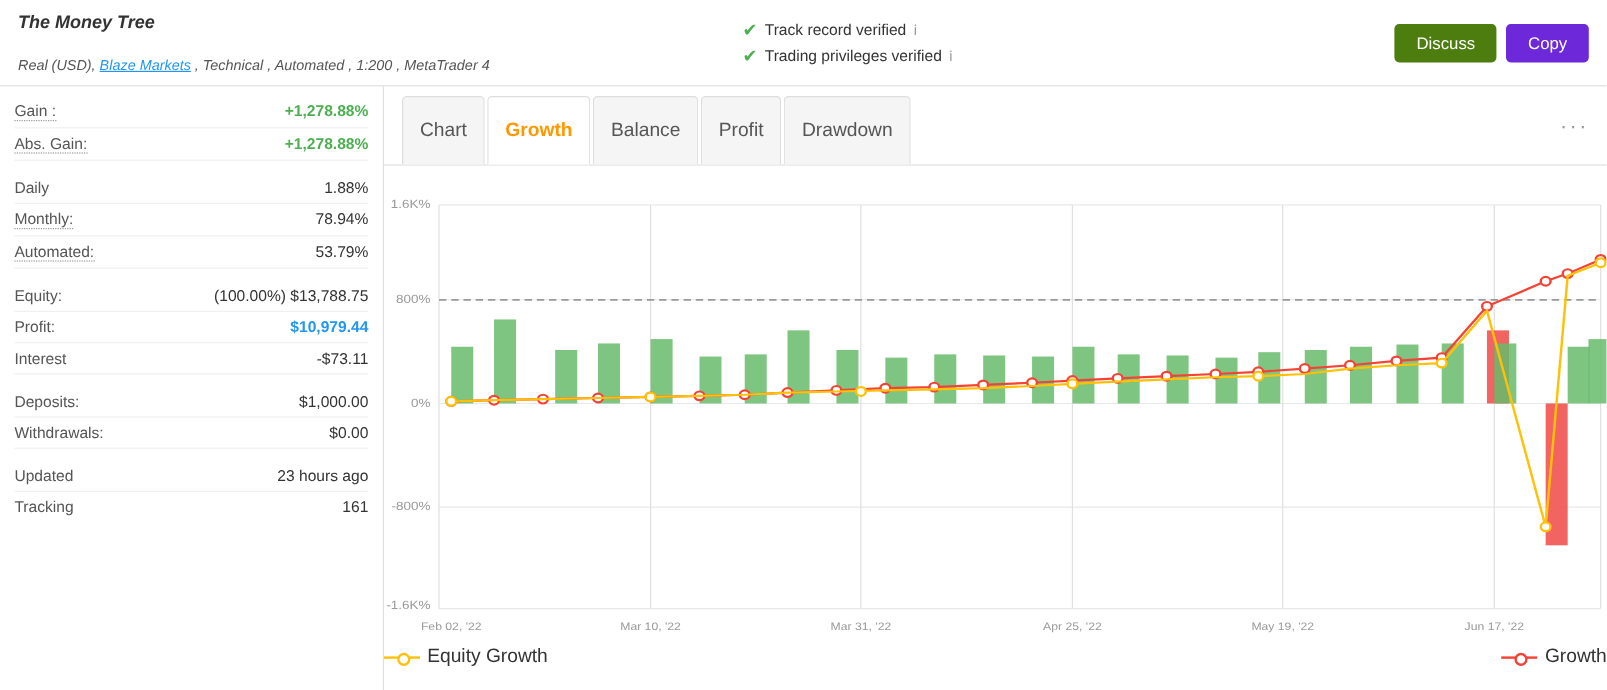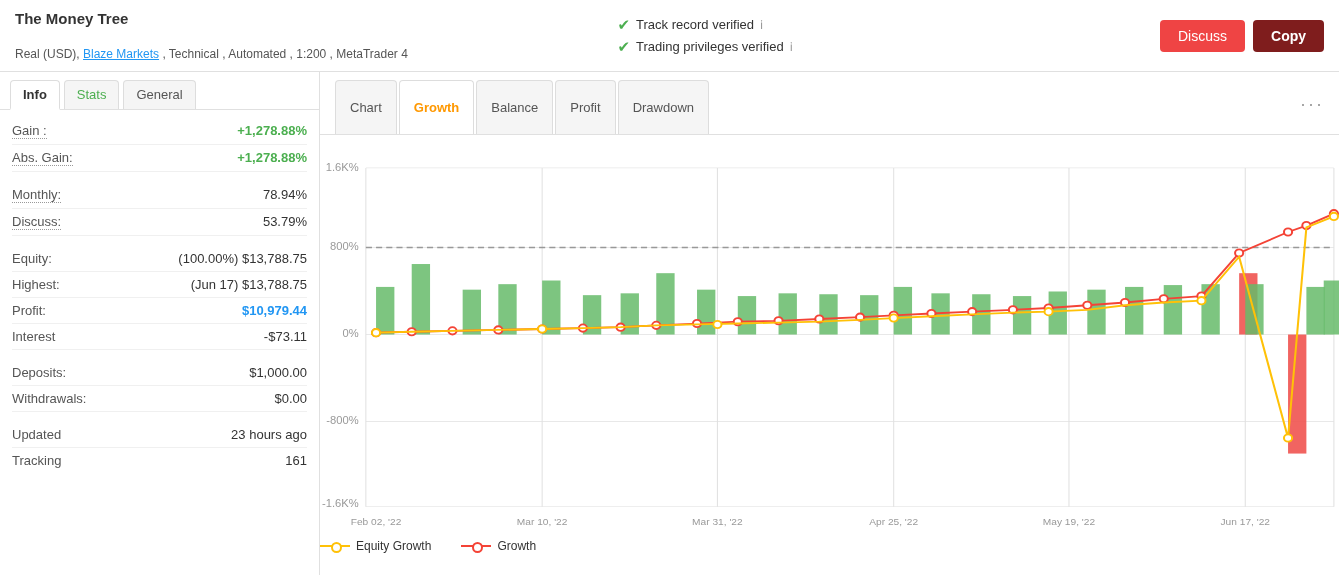"The Money Tree" .header-left { font-style: none -> italic }
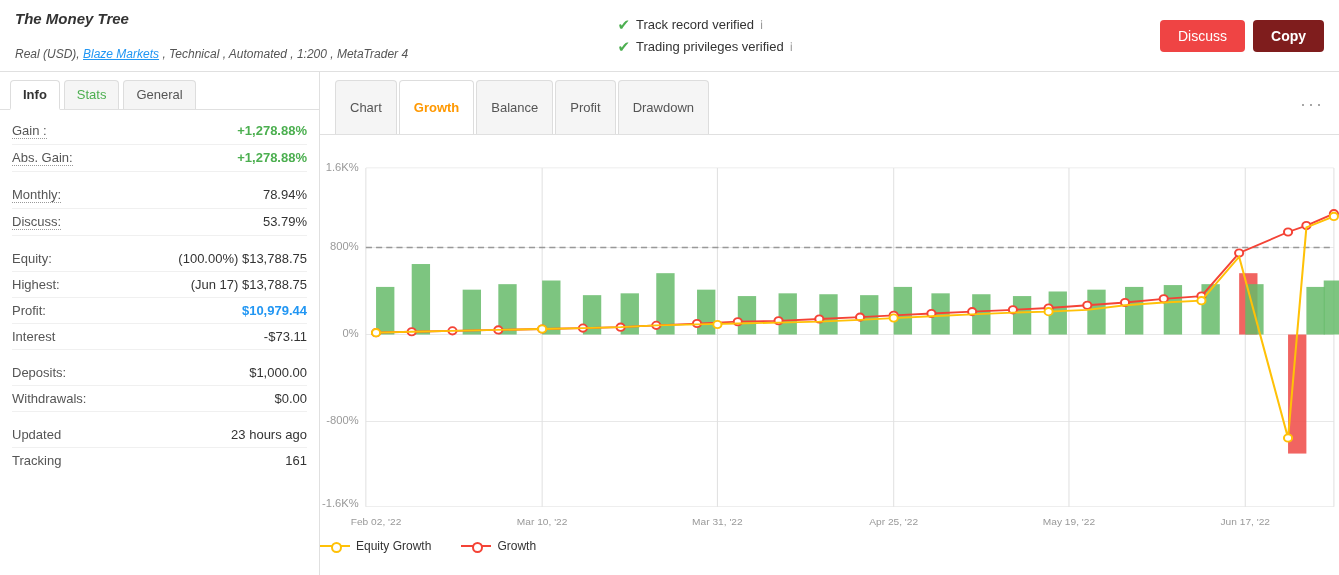"Discuss" .btn-discuss { background: #ef4444 -> #4d7c0f }
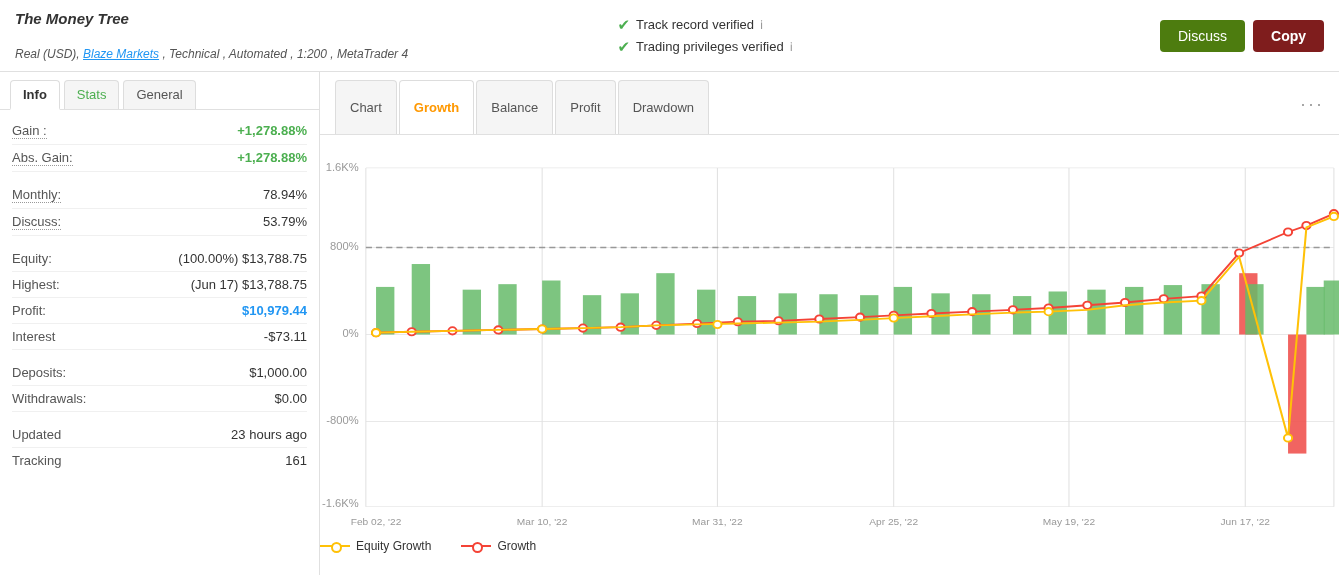"Copy" .btn-copy { background: #7f1d1d -> #6d28d9; font-weight: 700 -> 400 }
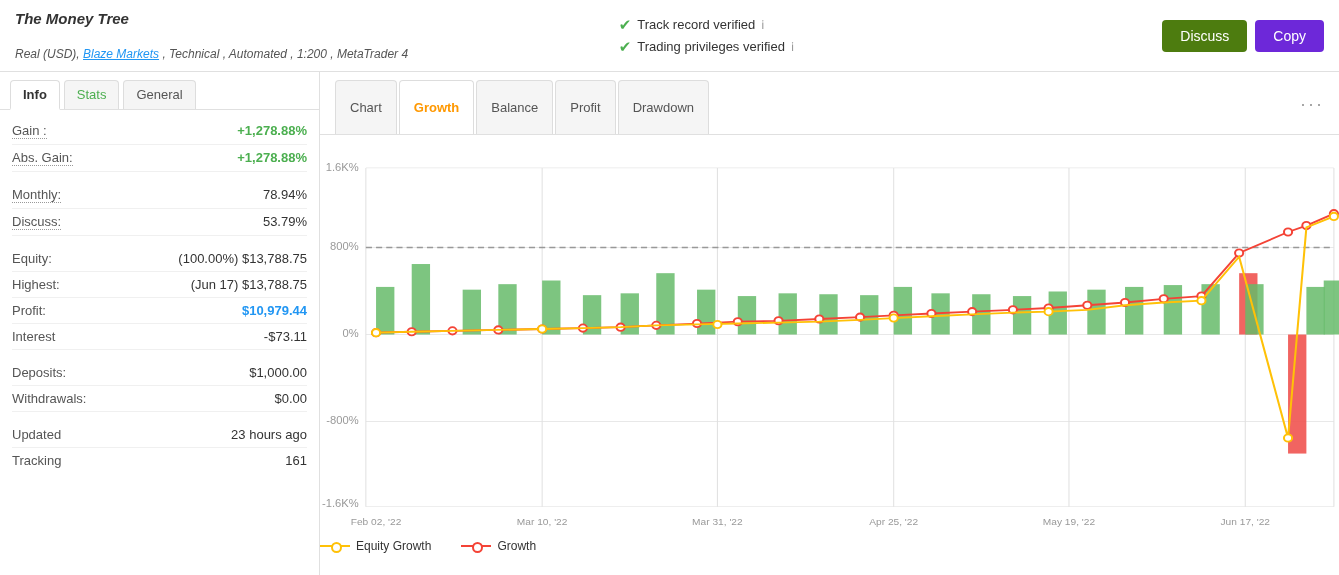"Info" div.left-tabs { html: <div> <div>Info</div> <div>Stats</div> <div>General</div> </div> -> none }
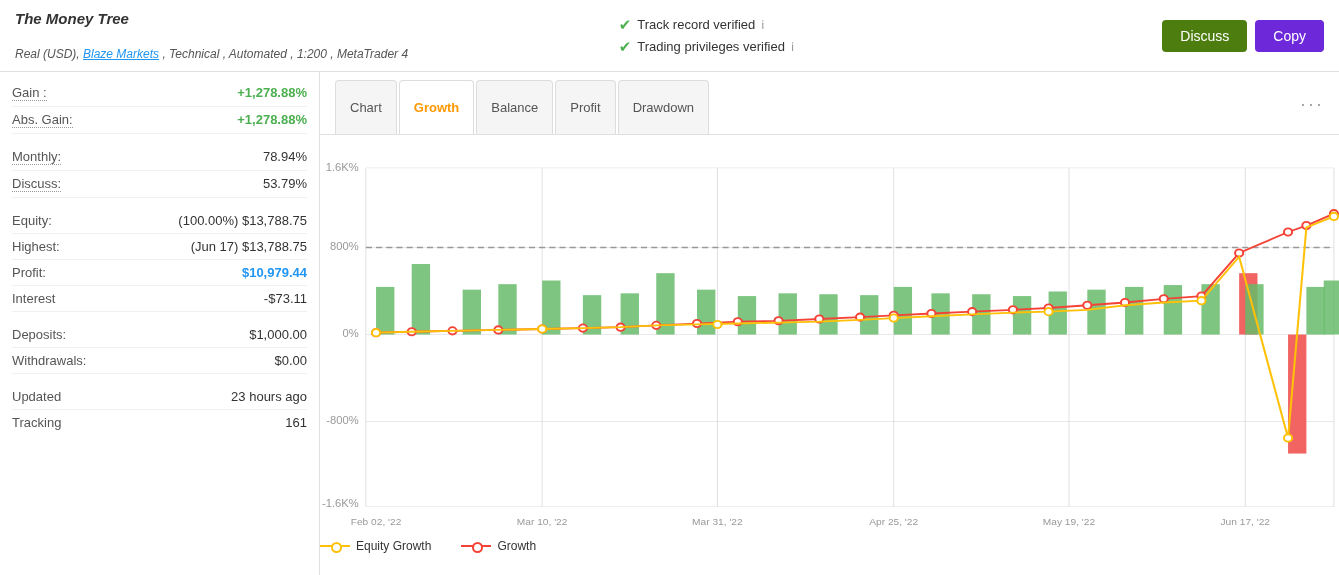"Chart" .chart-tab { font-size: 13px -> 16px }
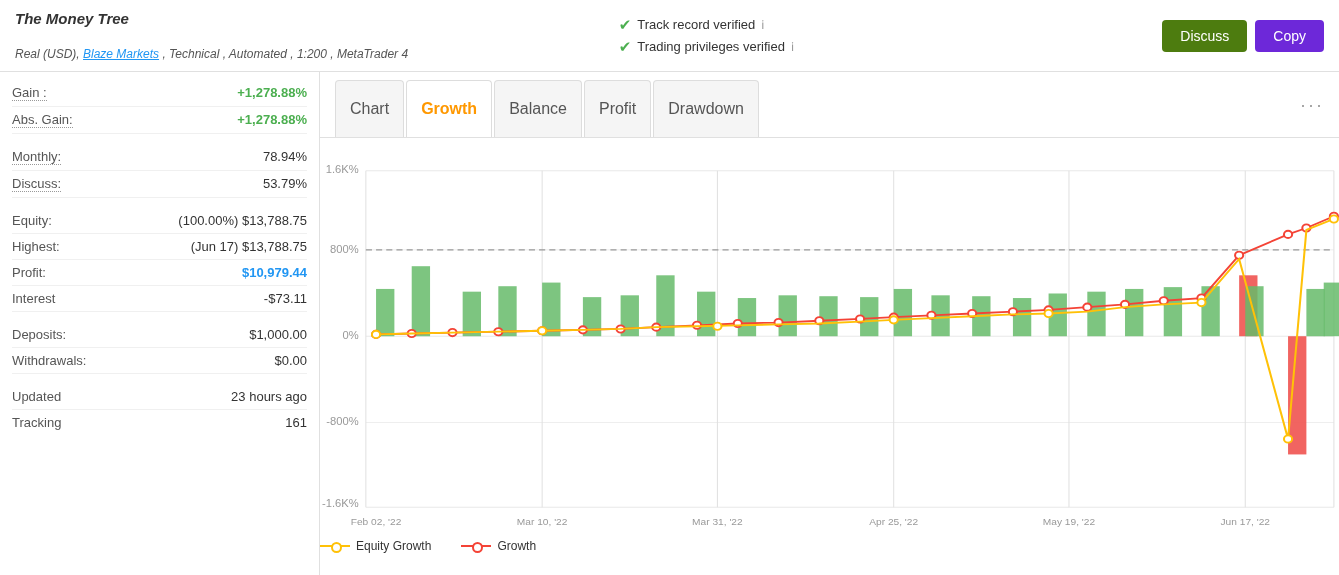"Daily" div.stats-row { html: none -> <div> <span>Daily</span> <span>1.88%</span> </div> }
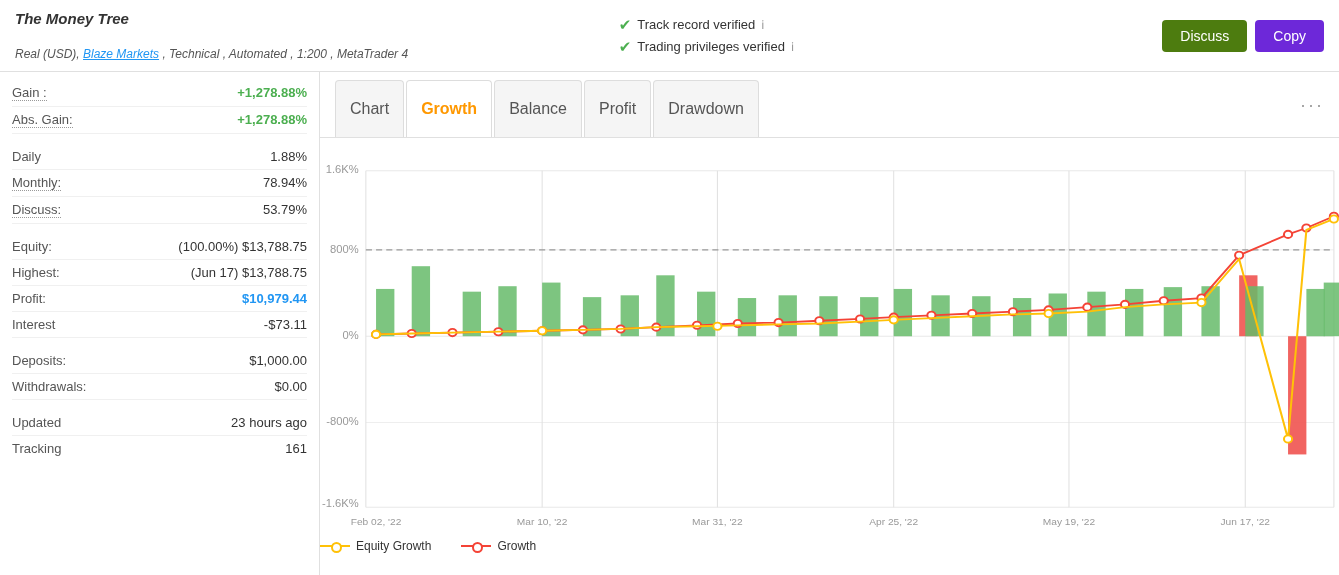"Discuss:" span.stats-label { text: Discuss -> Automated }
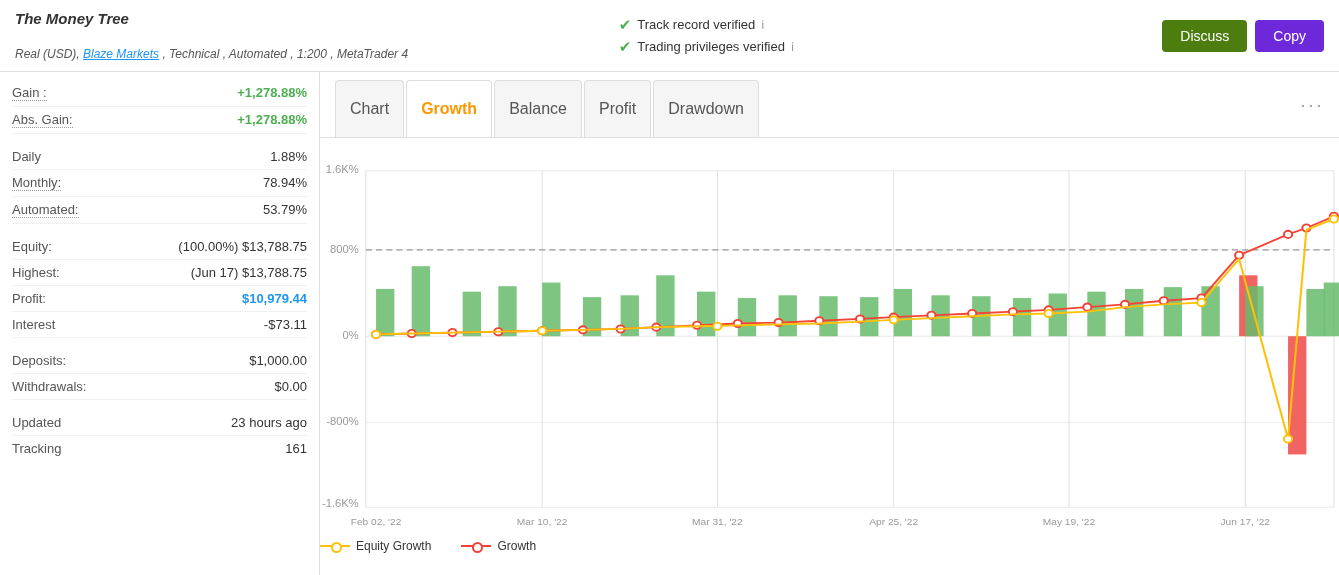"Highest:" div.stats-row { html: <div> <span>Highest:</span> <span>(Jun 17) $13,788.75</span> </div> -> none }
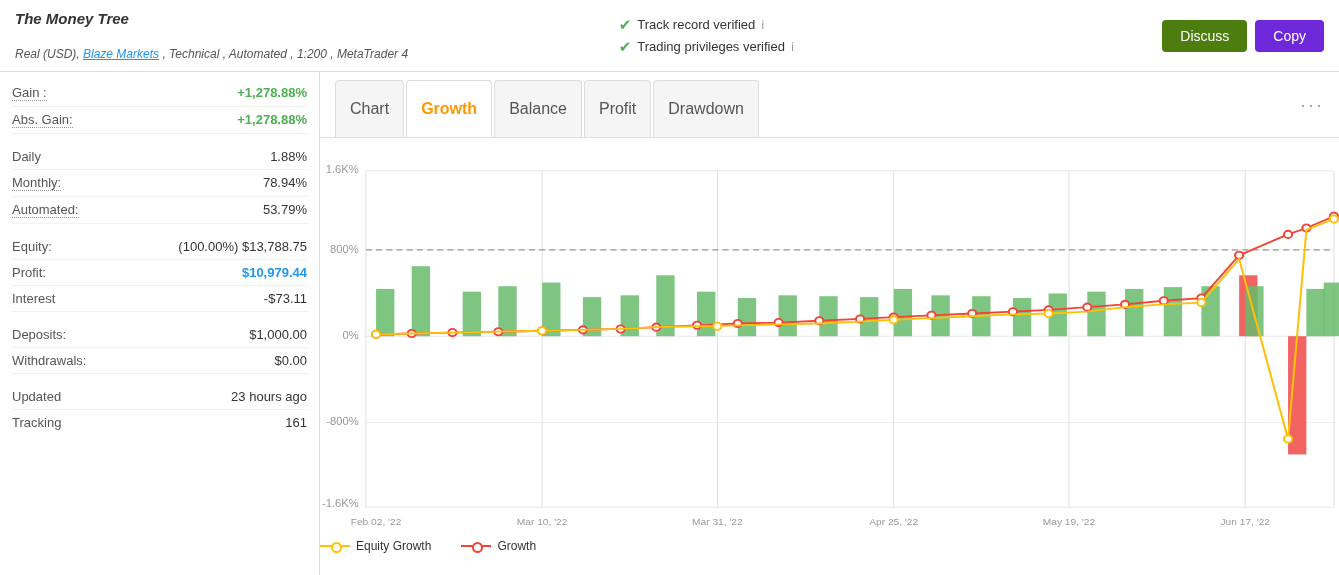"Equity Growth" .legend { font-size: 12px -> 16px; justify-content: flex-start -> space-between }
